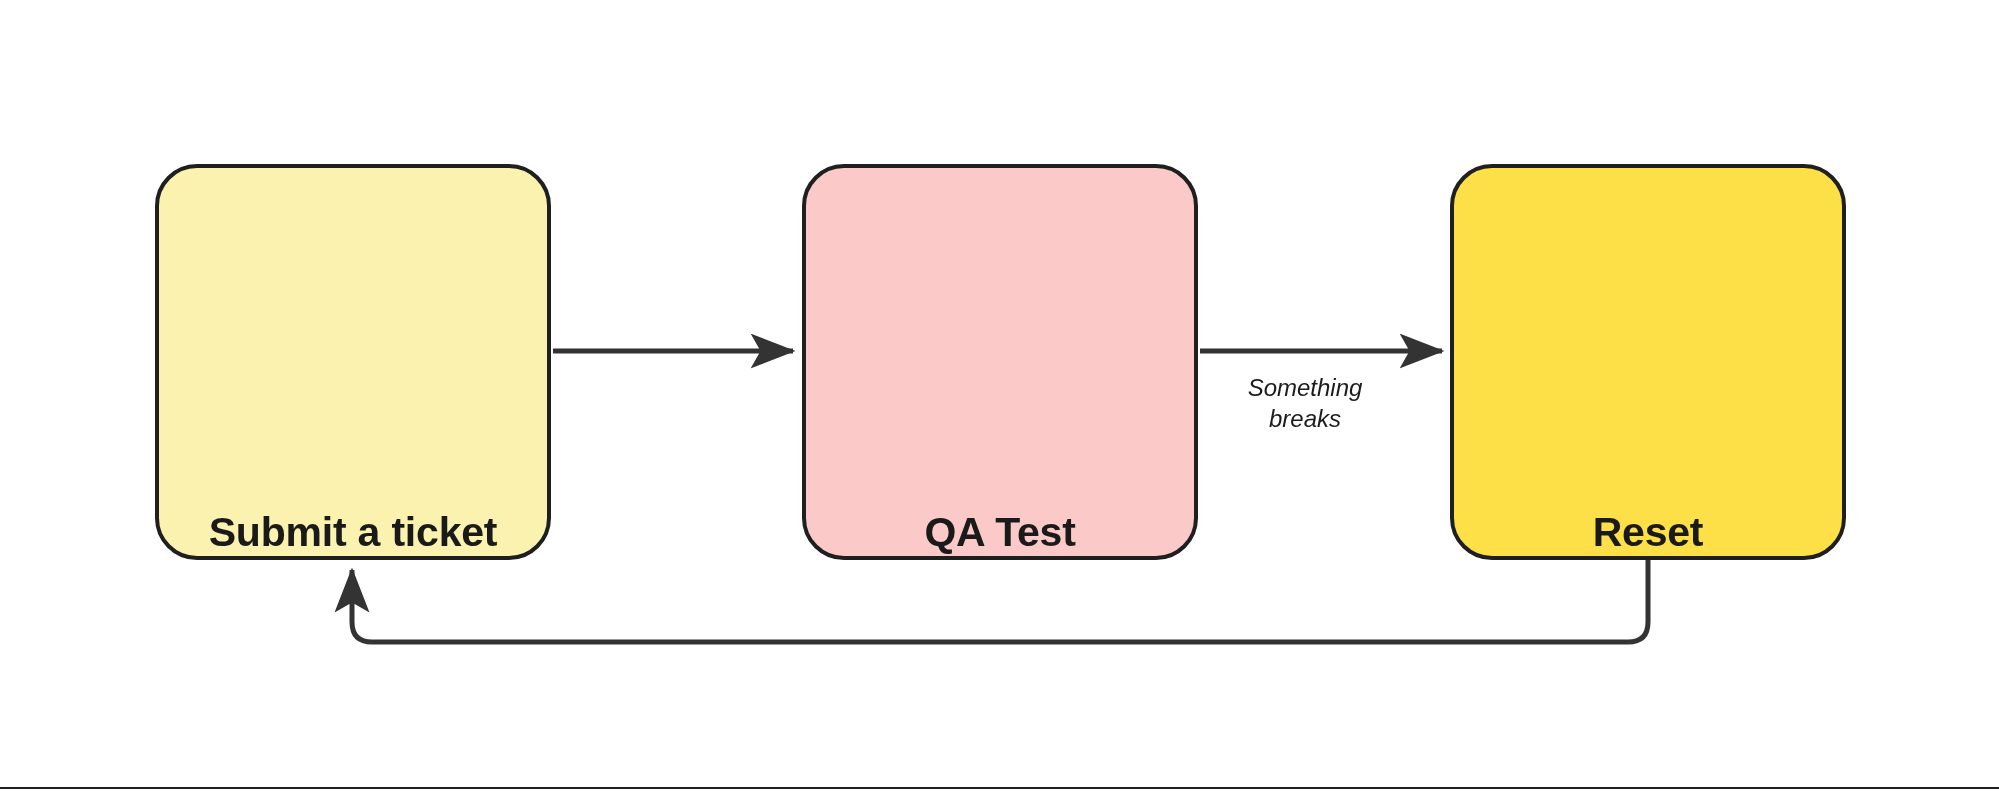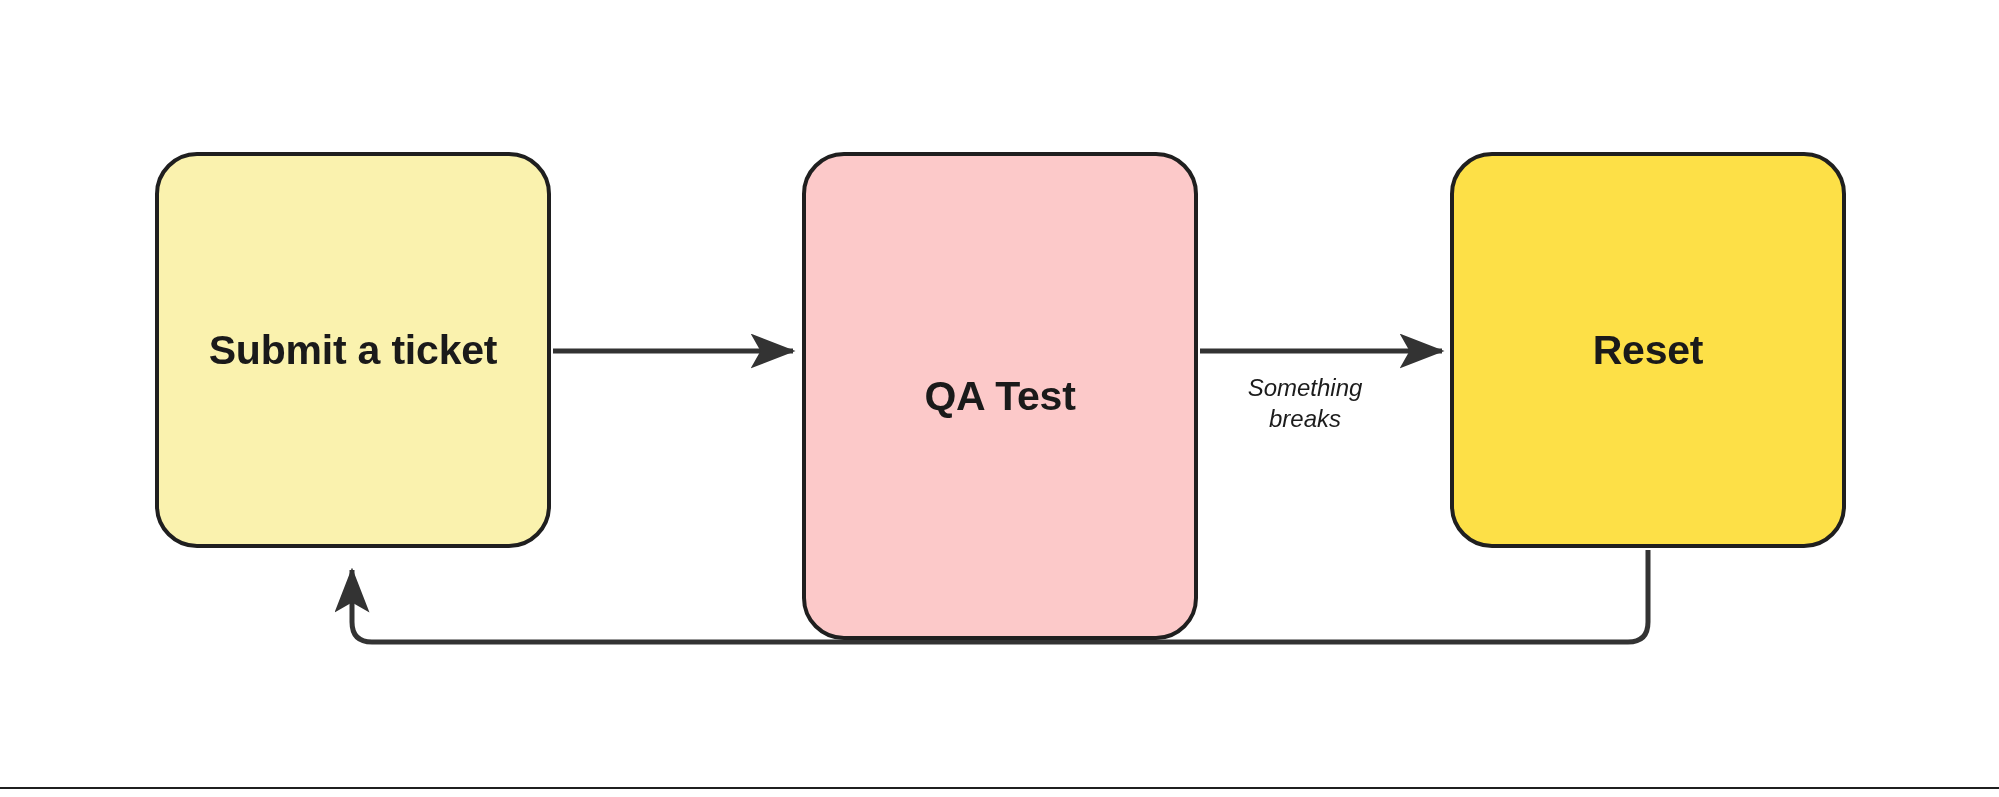"Submit a ticket" .node-box { align-items: center -> flex-end; margin-top: none -> 12px }
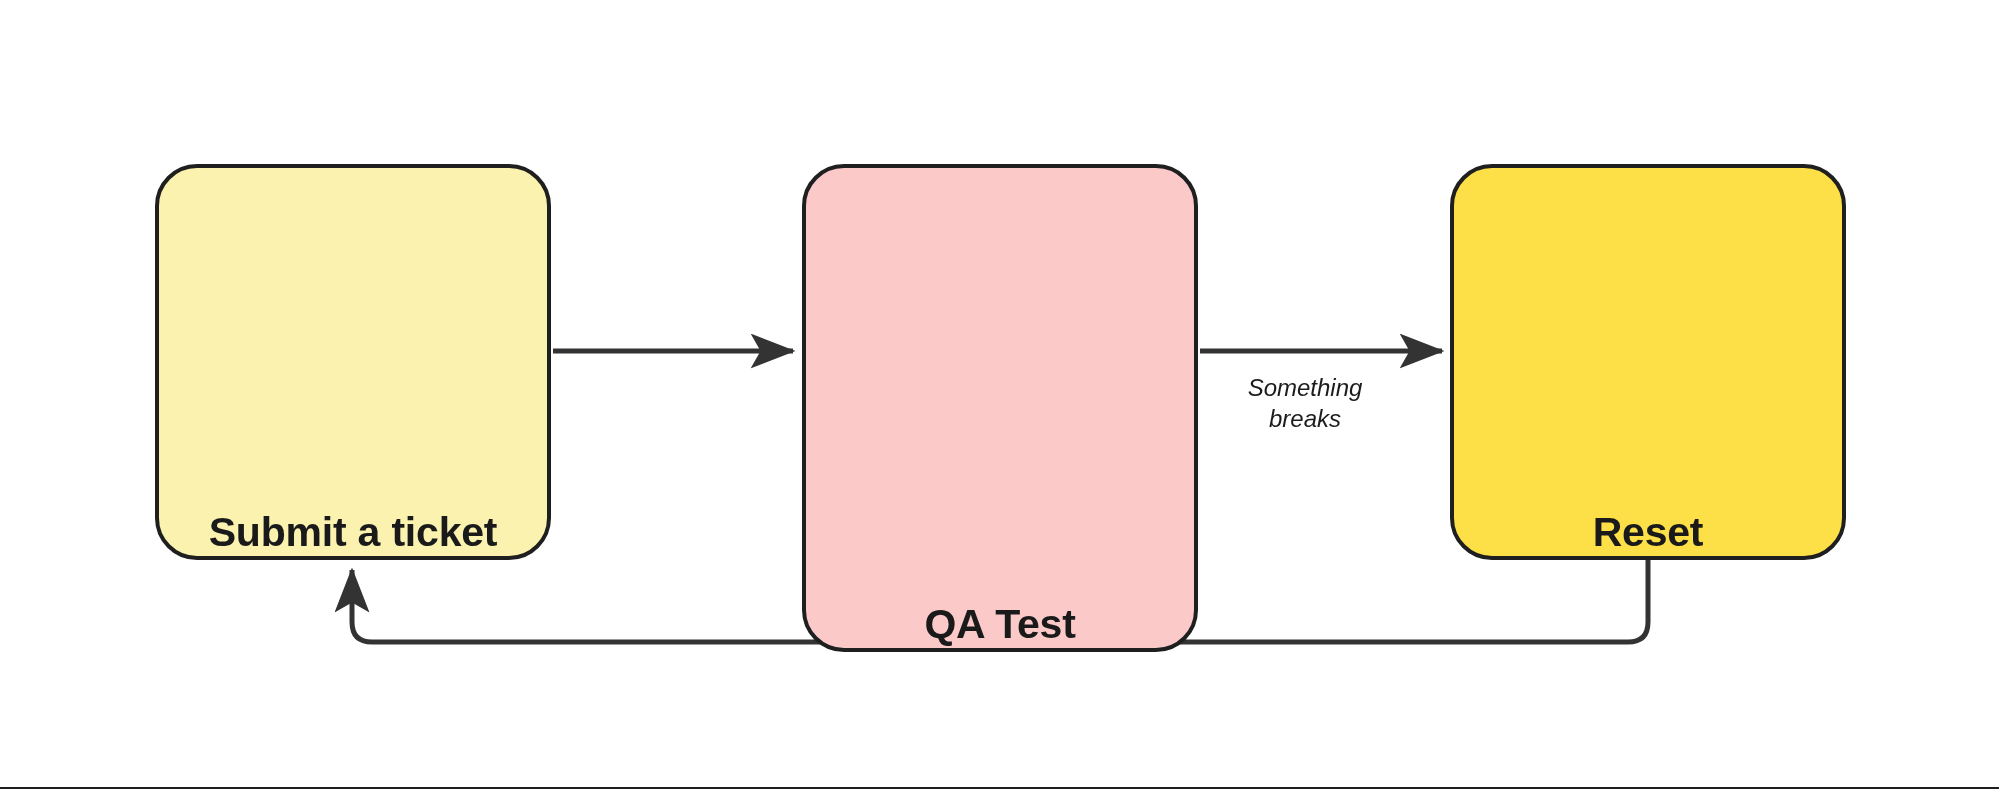"QA Test" #node-qa { height: 488px -> 396px }
